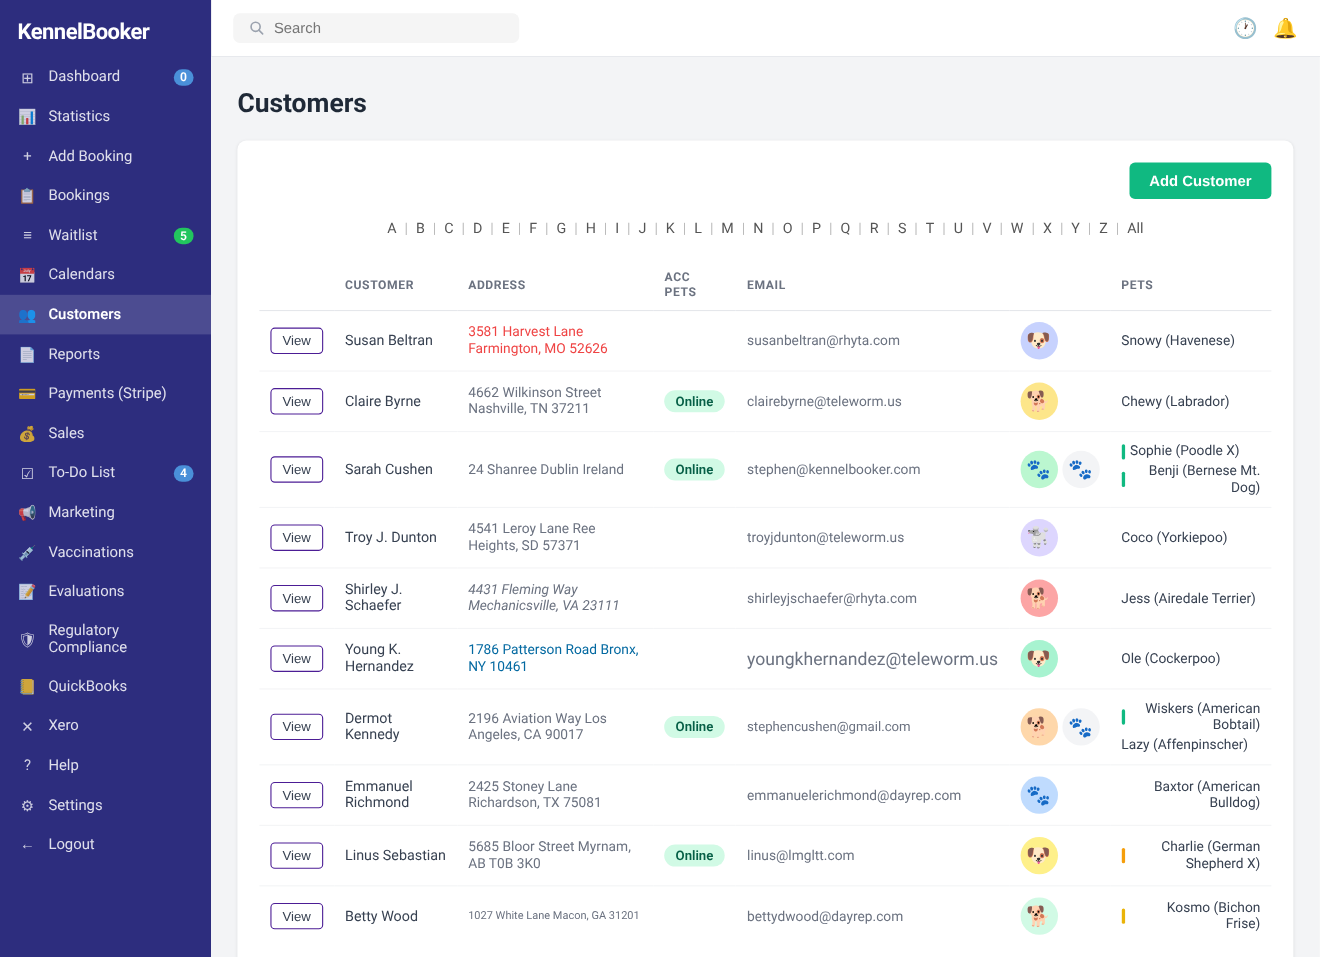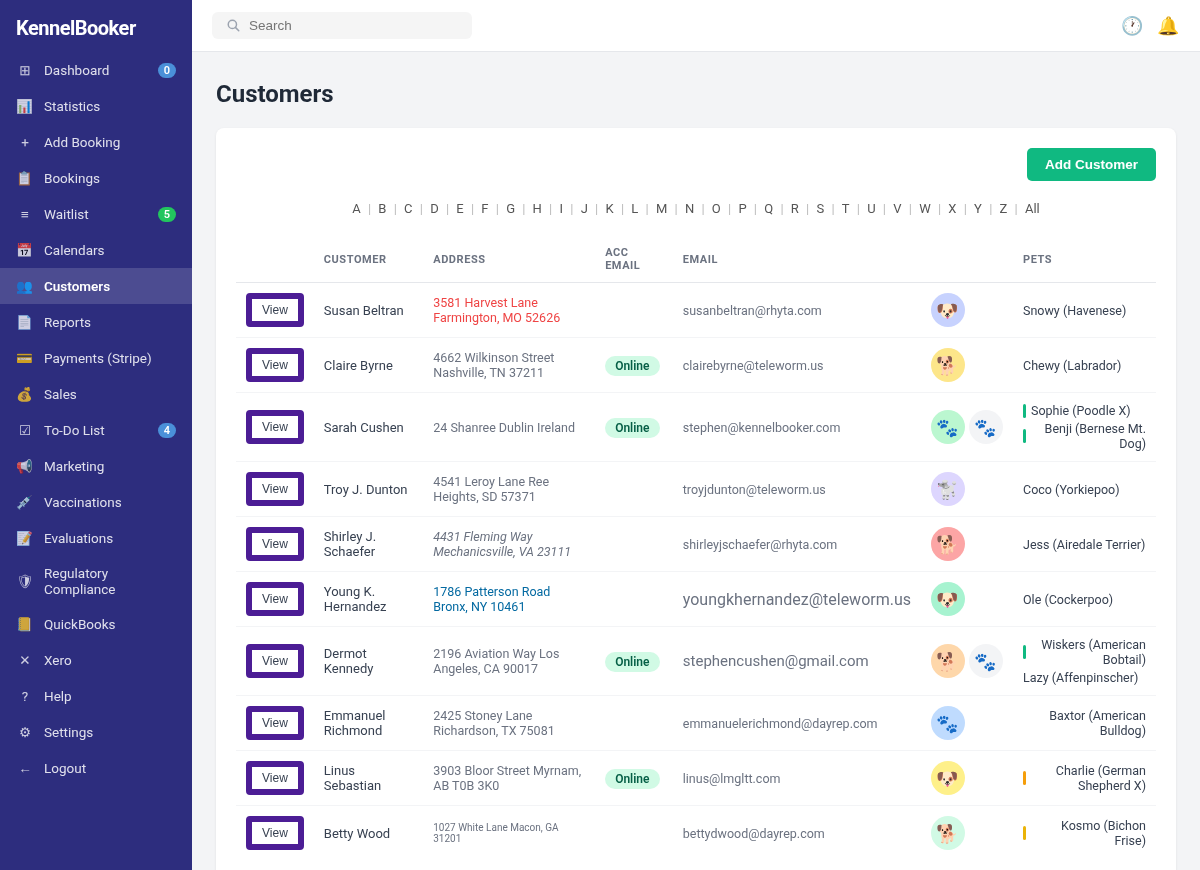"ACC EMAIL" th { text: EMAIL -> PETS }
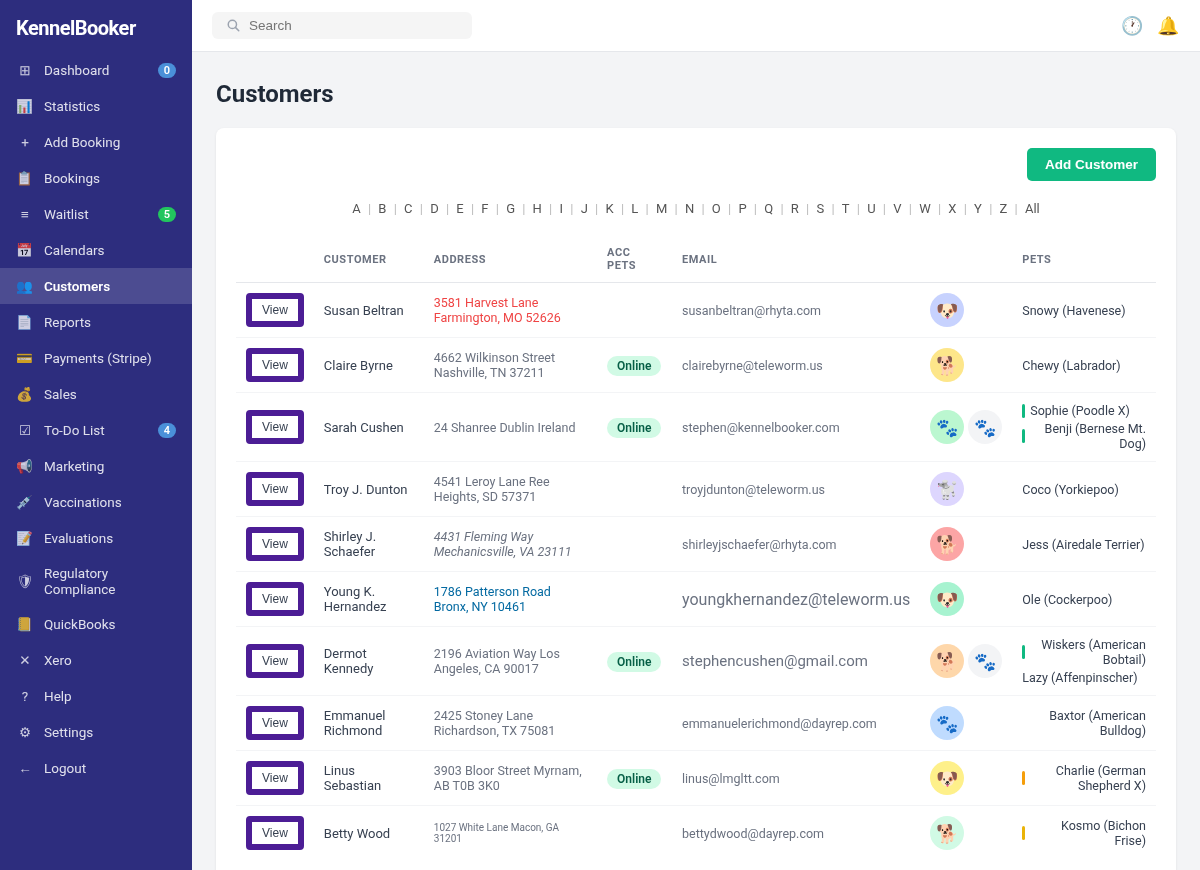"View" .view-btn { border: 6px solid #4c1d95 -> 1px solid #4c1d95 }
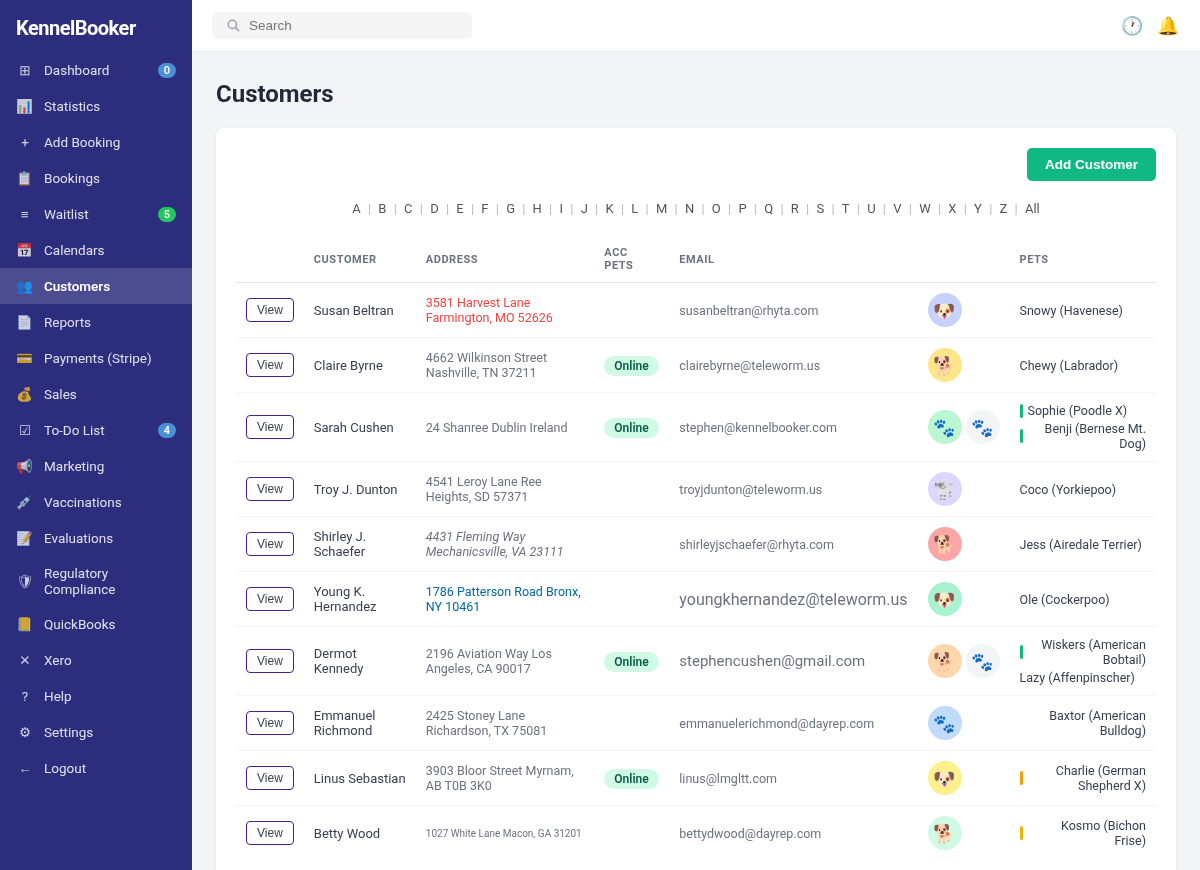"stephencushen@gmail.com" td { font-size: 15px -> 12px }
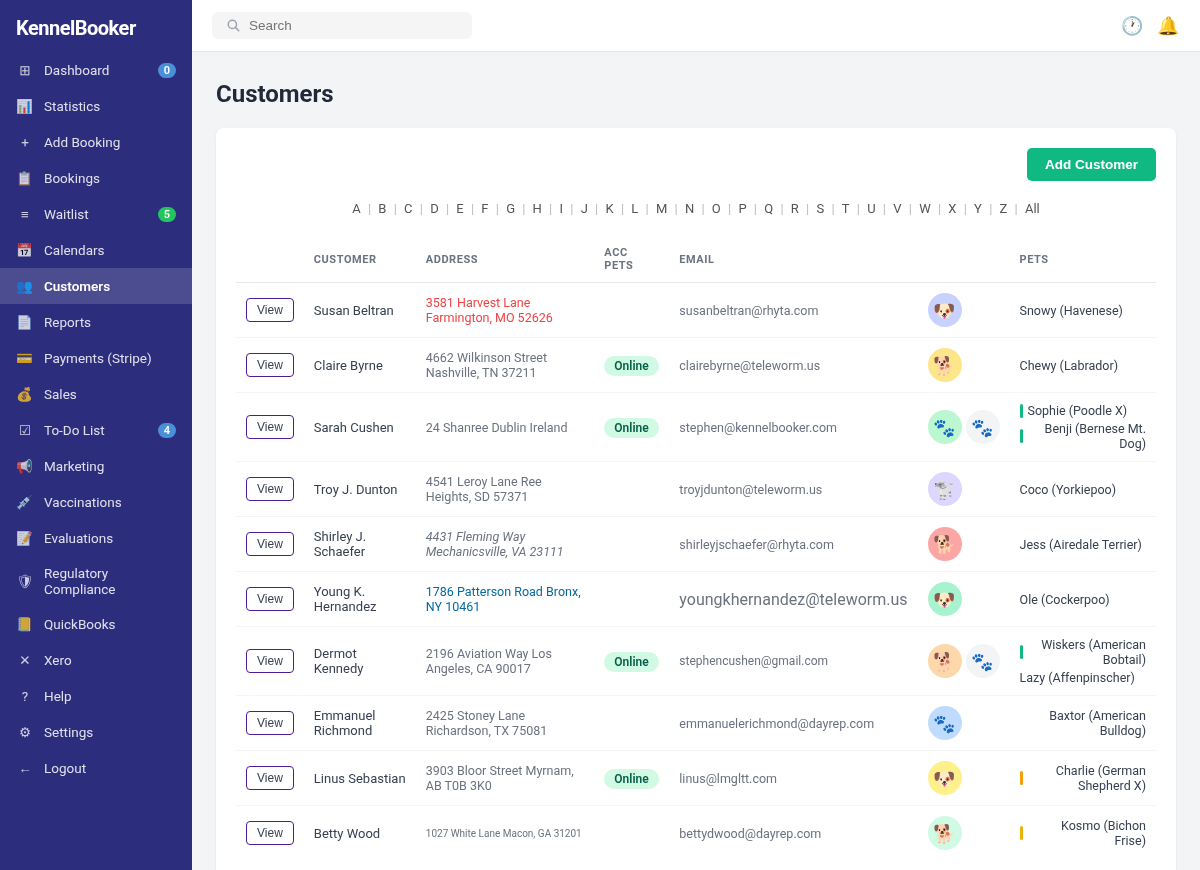"3903 Bloor Street Myrnam, AB" td { text: 3903 -> 5685 }
